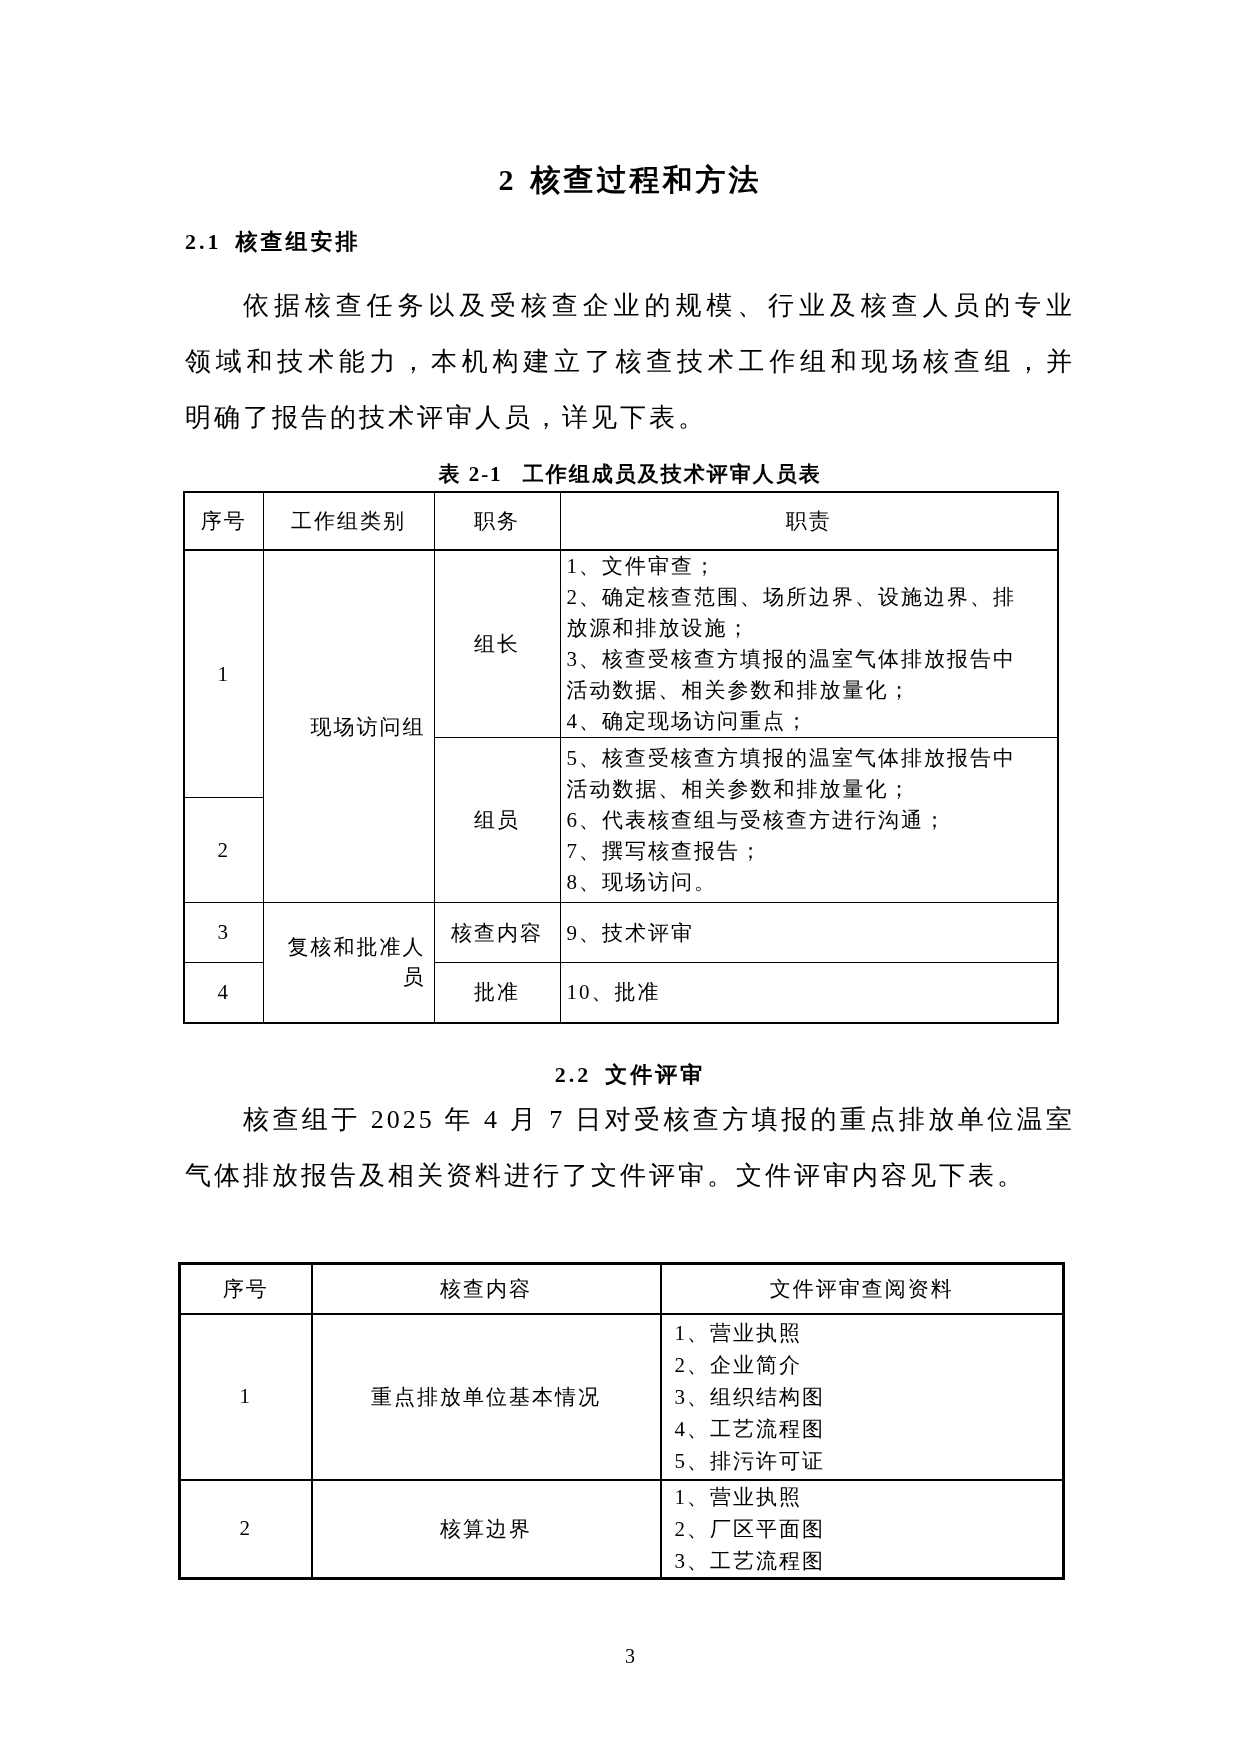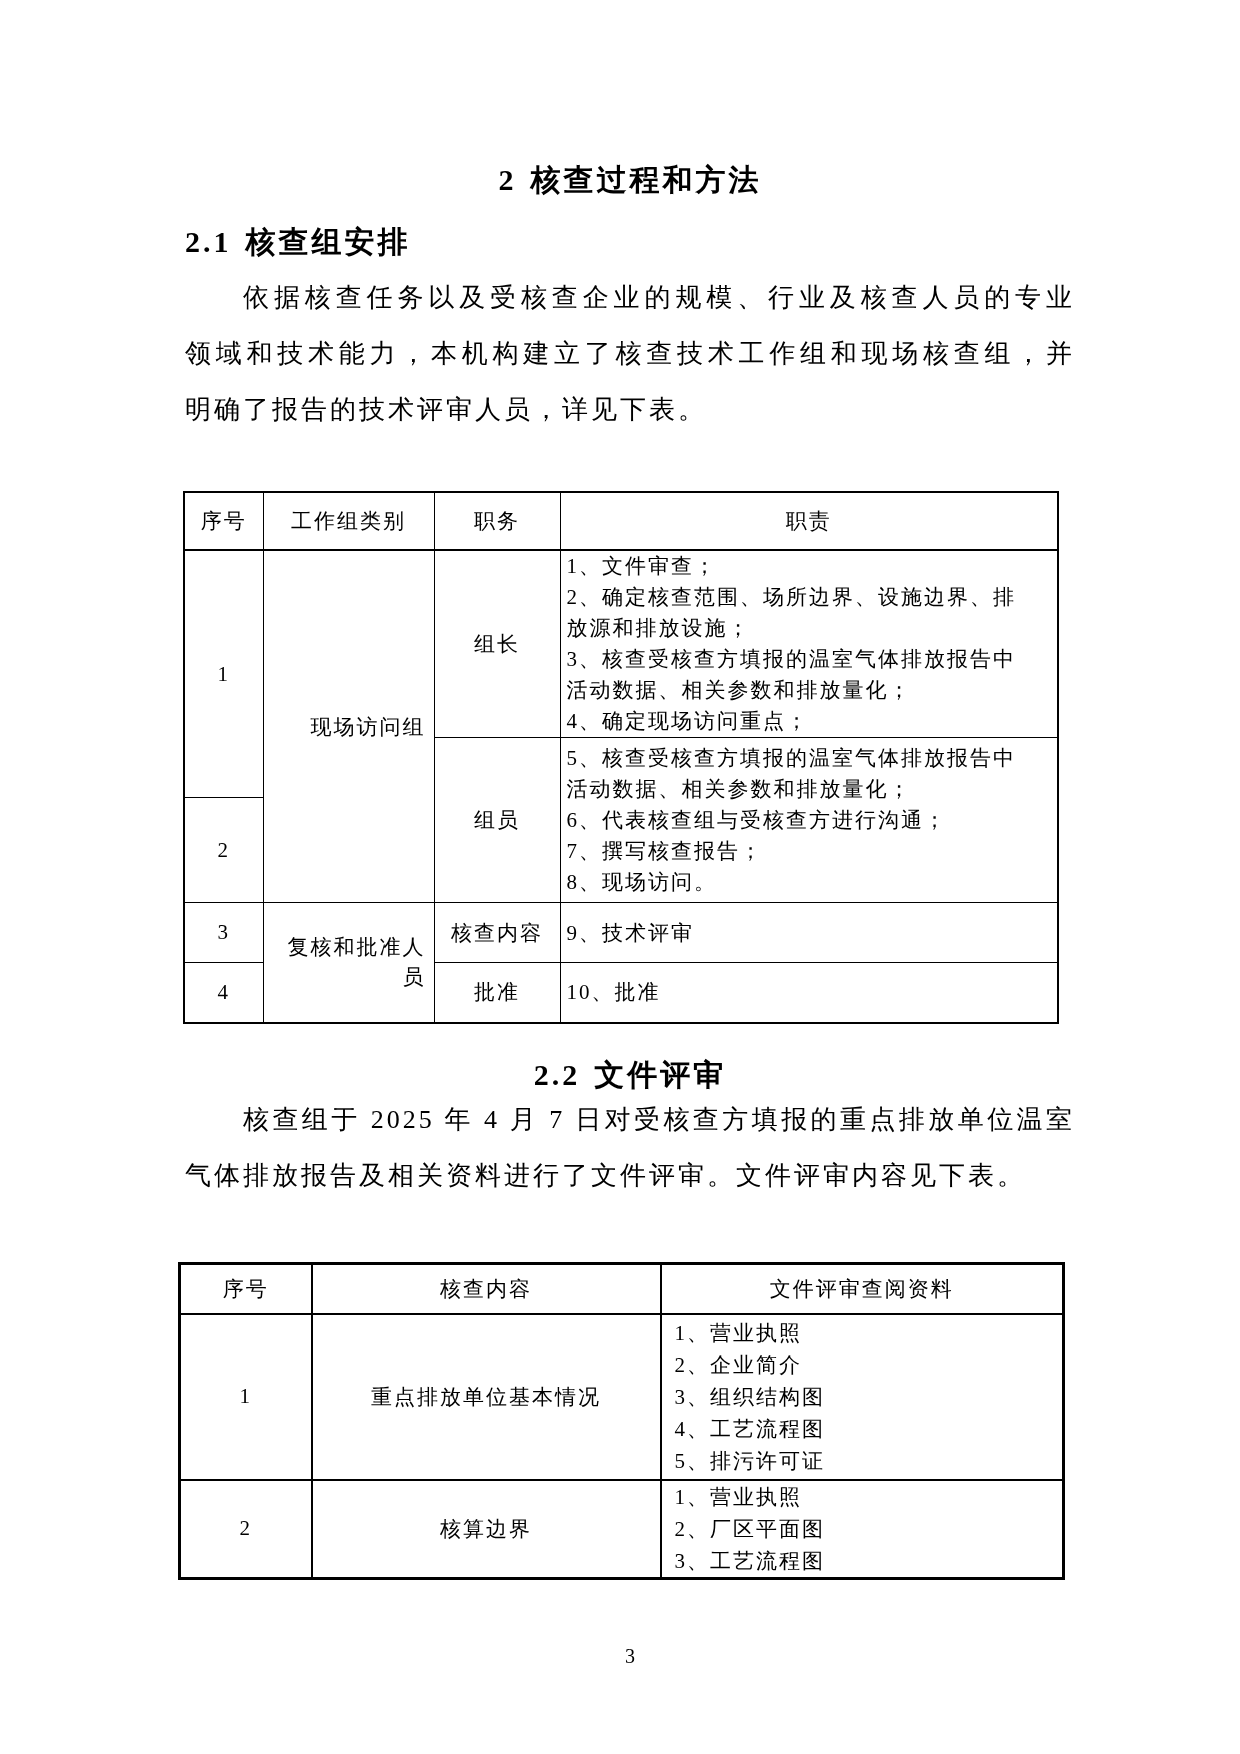"2.1" .sec-heading { font-size: 30px -> 22px }
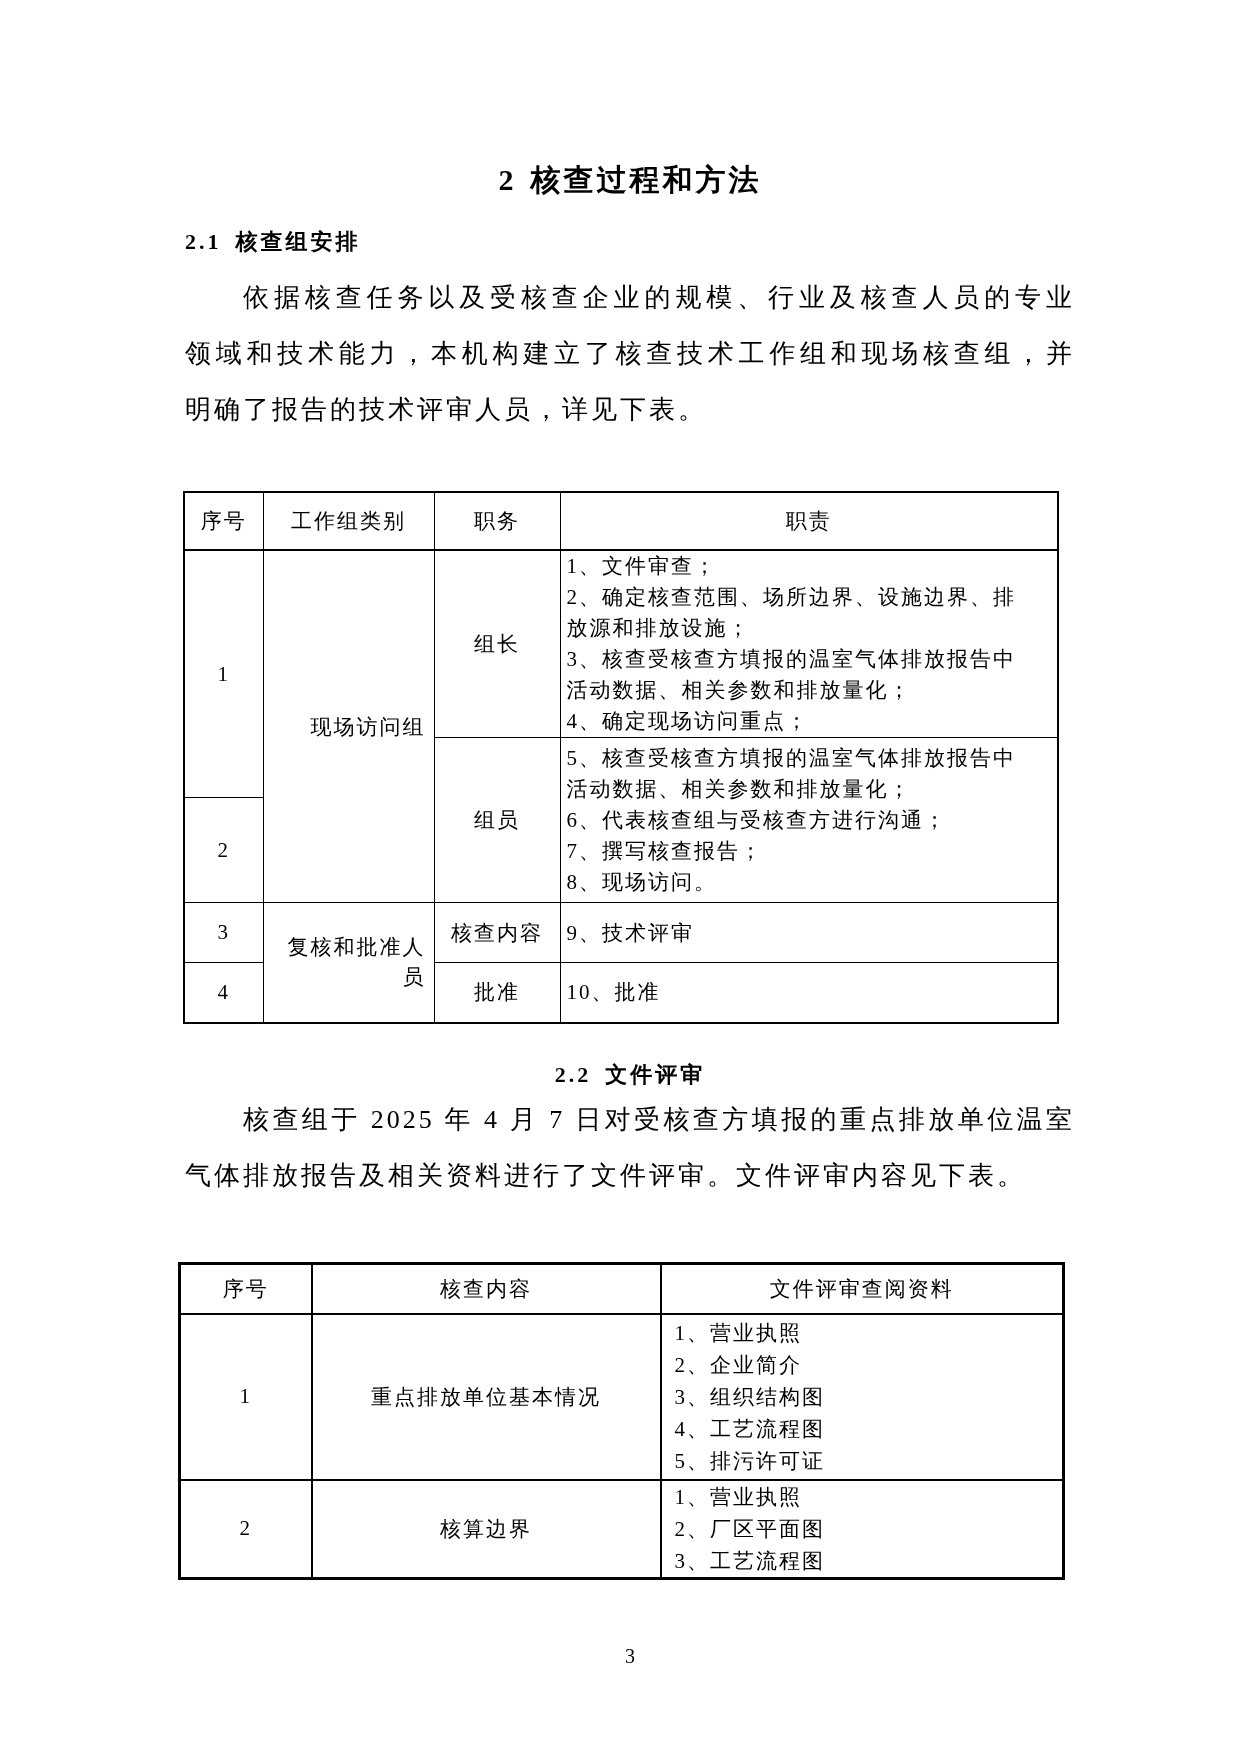"依据核查任务以及受核查企业的规模、行业及核查人员的专业" #p21 { top: 270px -> 278px }
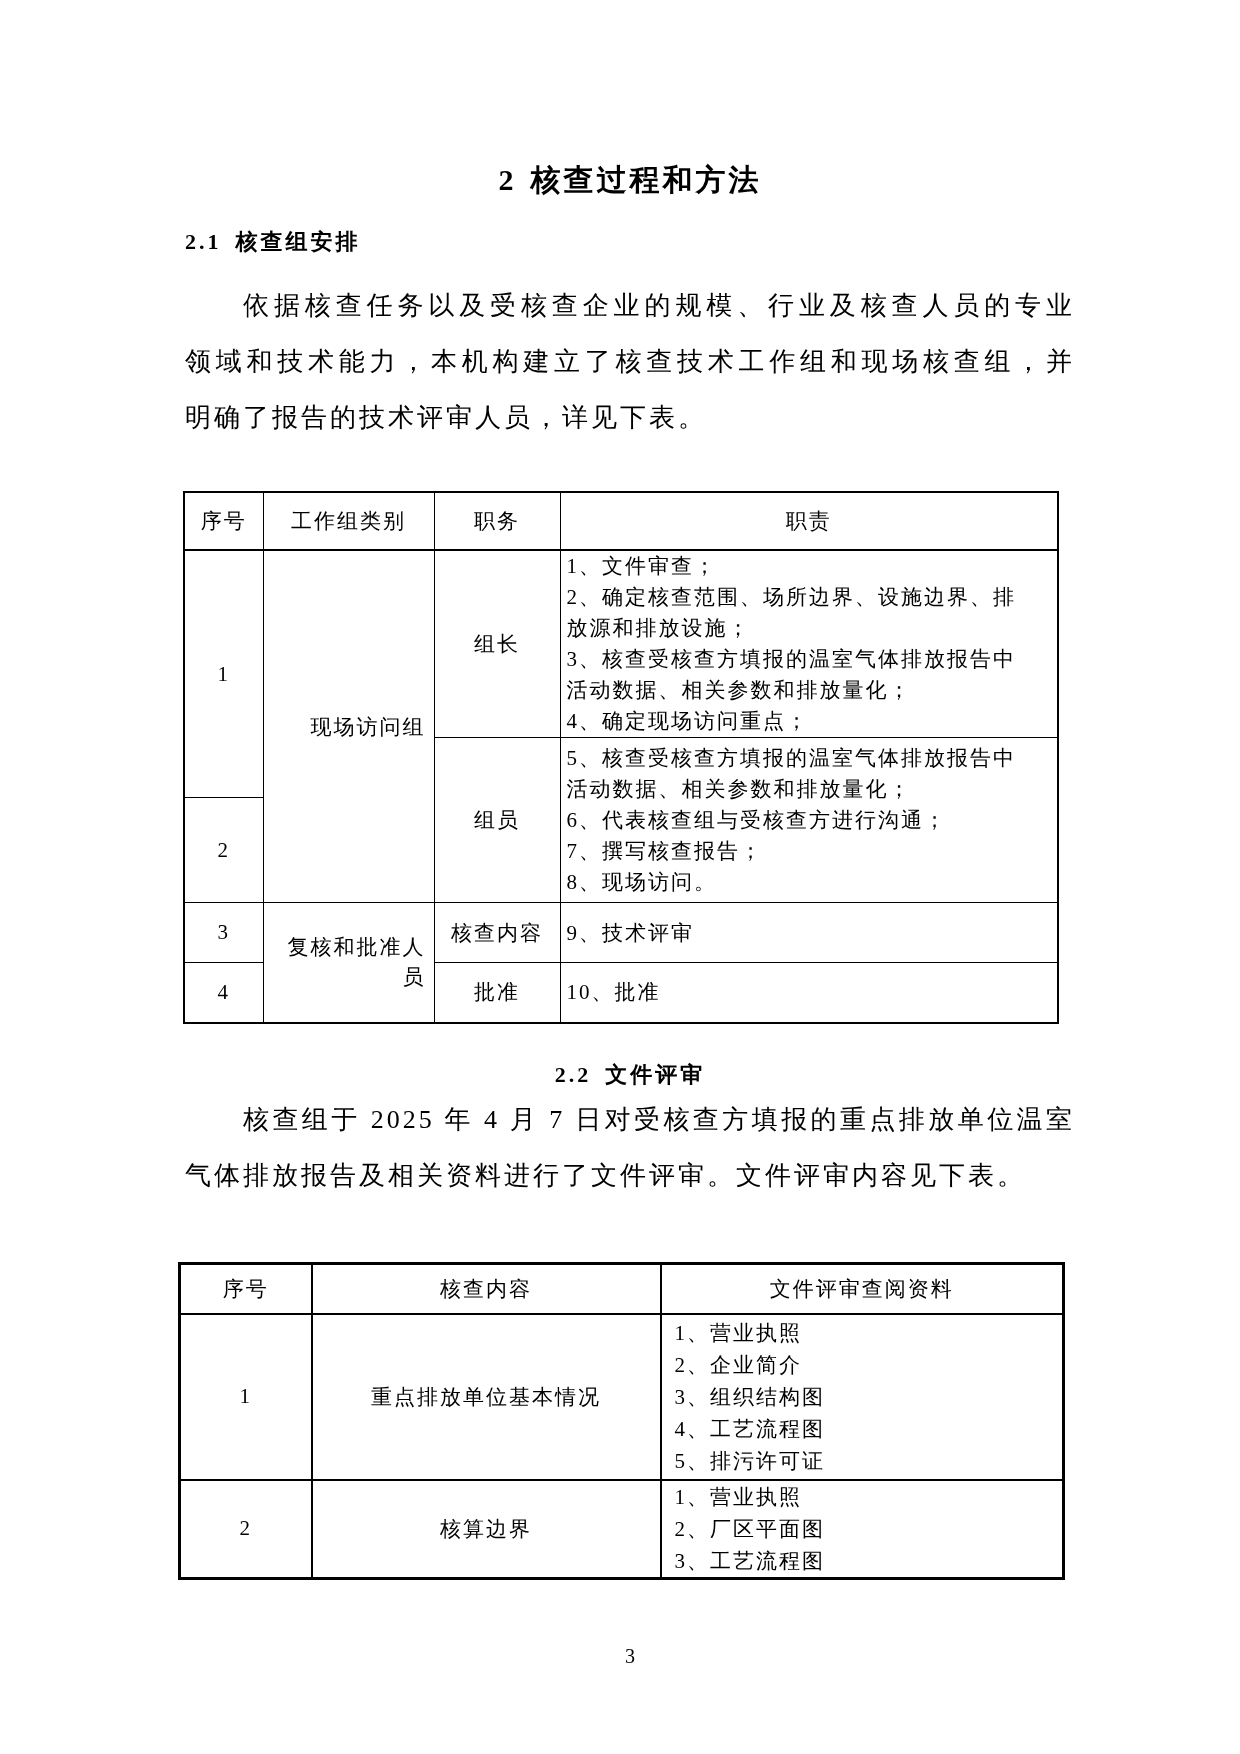"表 2-1" div.caption { html: none -> <div> <span>表 2-1</span> <span>工作组成员及技术评审人员表</span> </div> }
